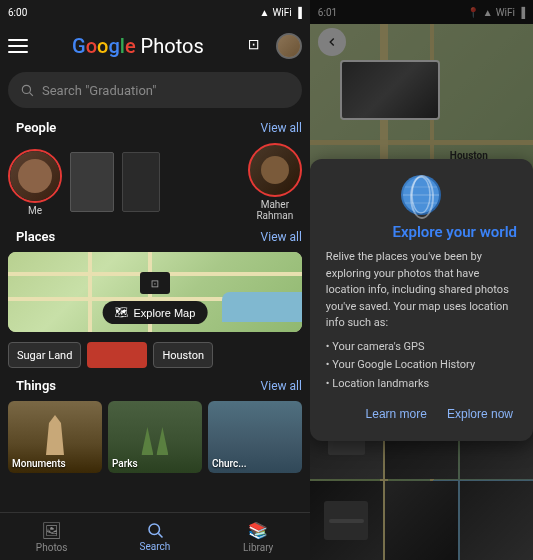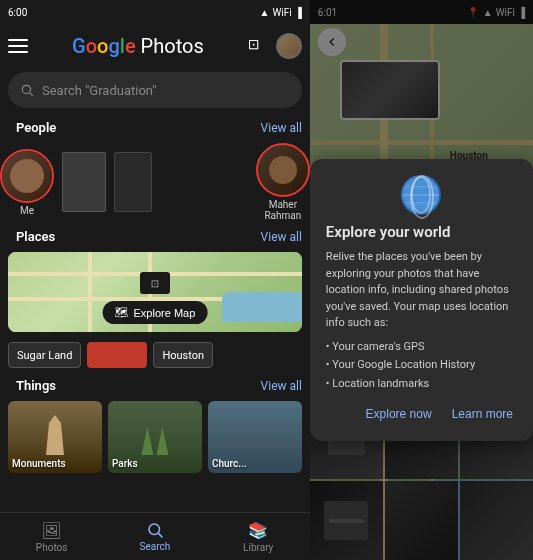"Me" .people-row { padding: 4px 0 -> 4px 8px }
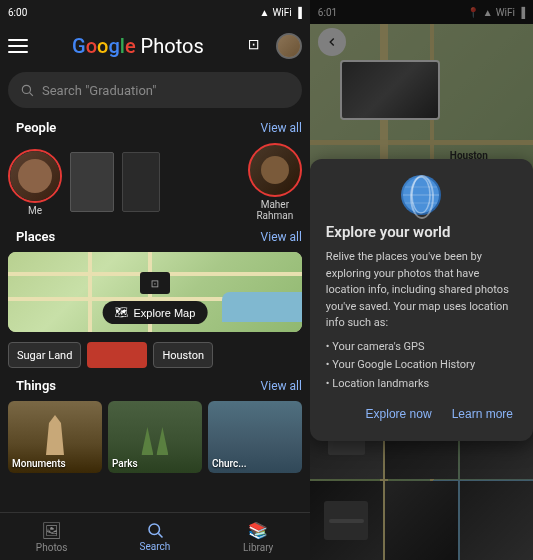"Explore your world" .modal-title { color: #e5e5e5 -> #3b82f6; text-align: left -> right }
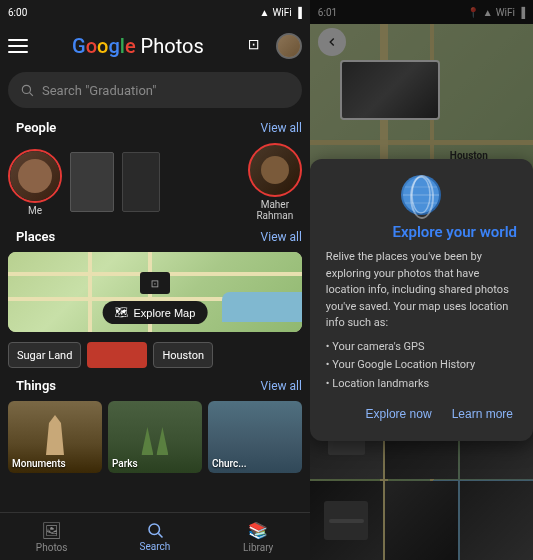"Explore now" button.modal-btn { order: before "Learn more" -> after "Learn more" }
